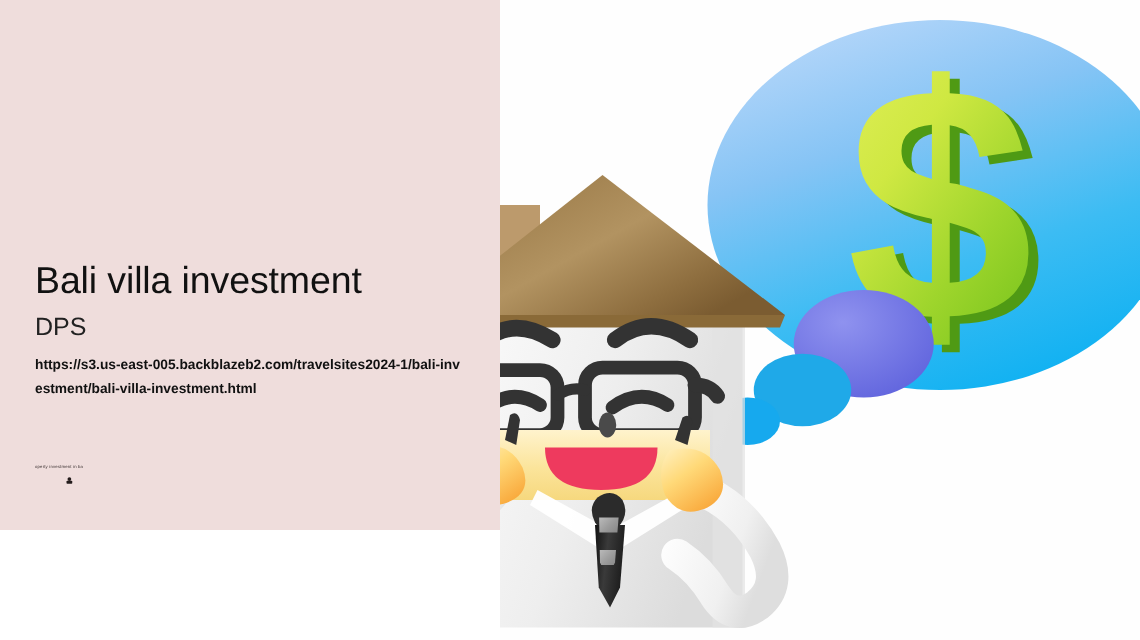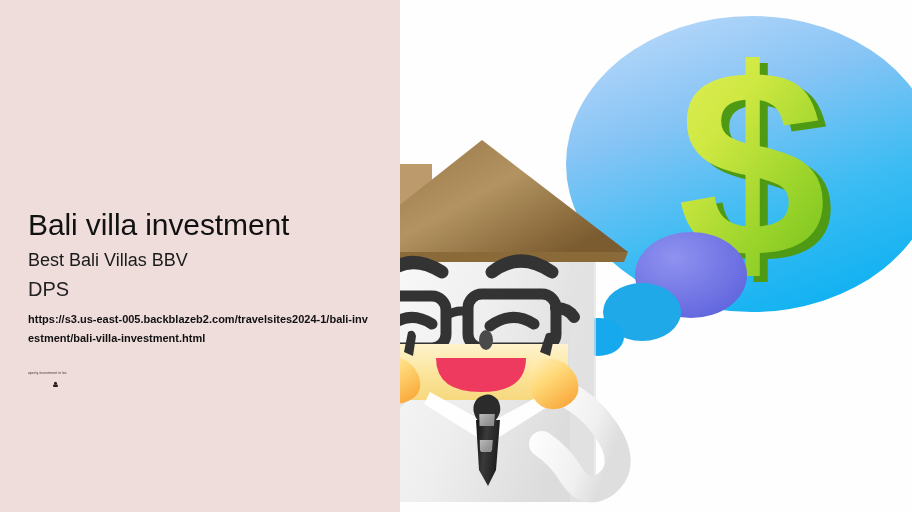"Bali villa investment" .info-panel { height: 512px -> 424px }
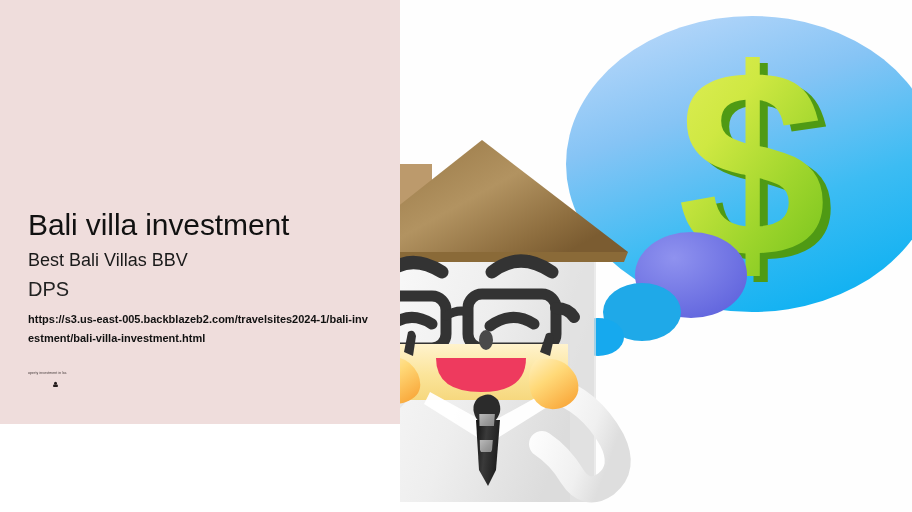"Best Bali Villas BBV" div.site-name { html: <div>Best Bali Villas BBV</div> -> none }
